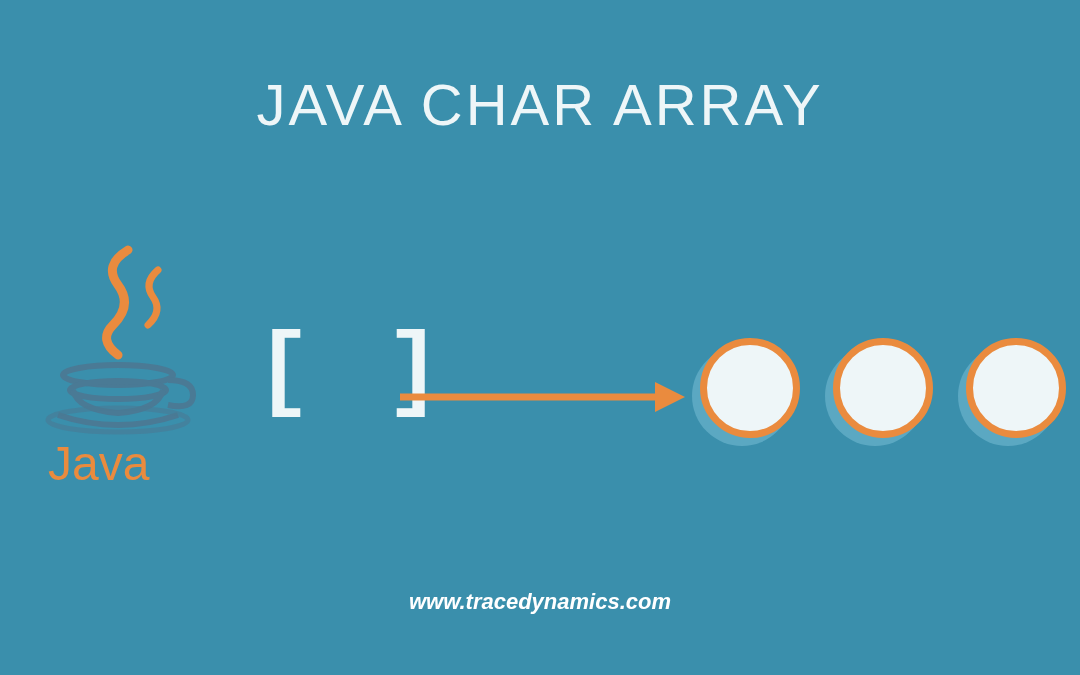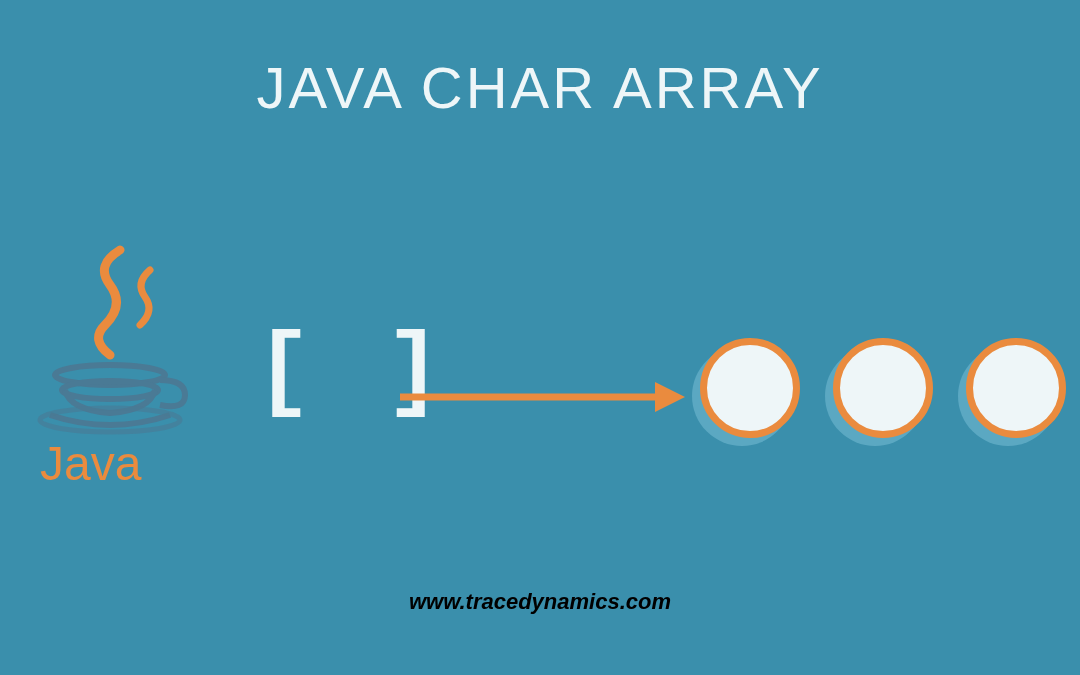"JAVA CHAR ARRAY" .title { padding-top: 55px -> 72px }
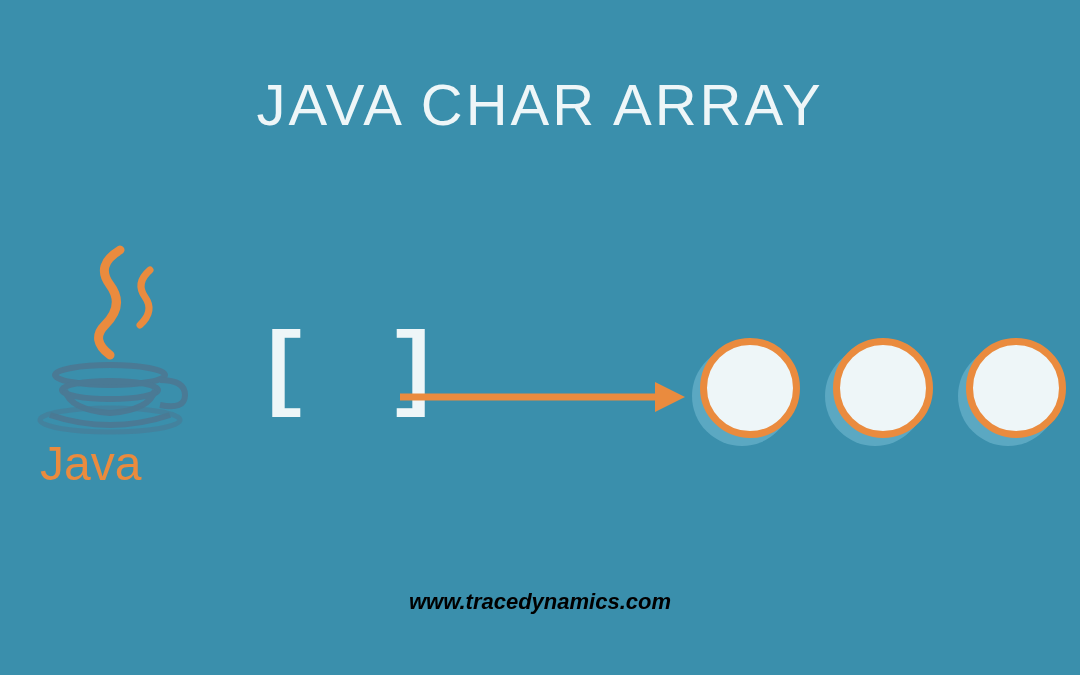"Java" .java-logo { left: 25px -> 33px }
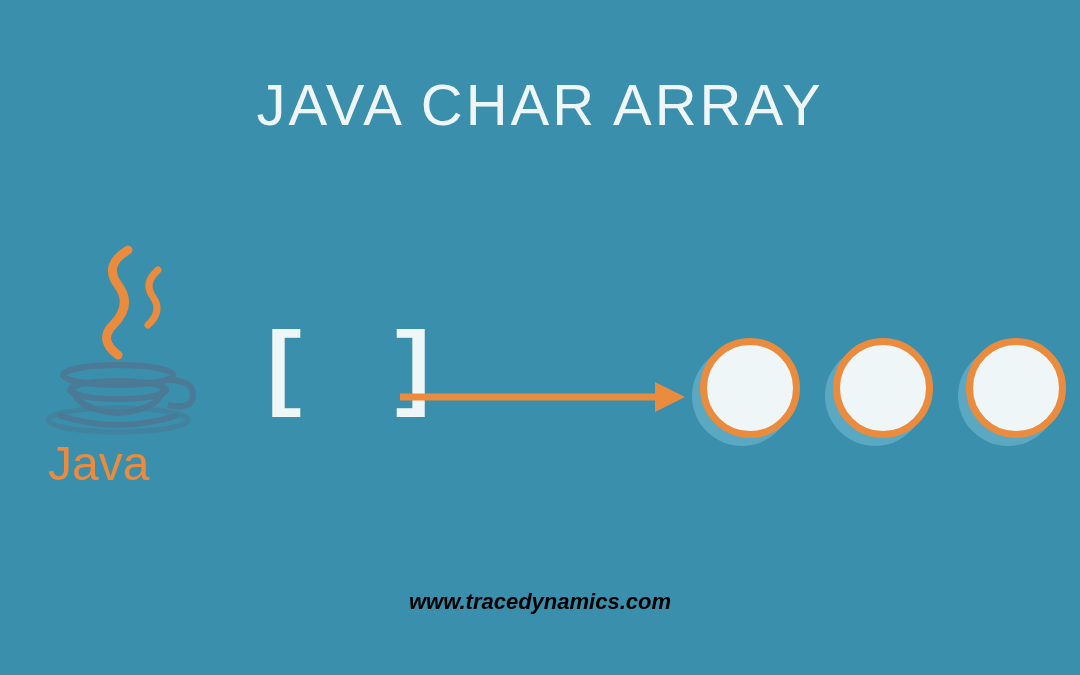"www.tracedynamics.com" .footer { color: #000000 -> #ffffff }
